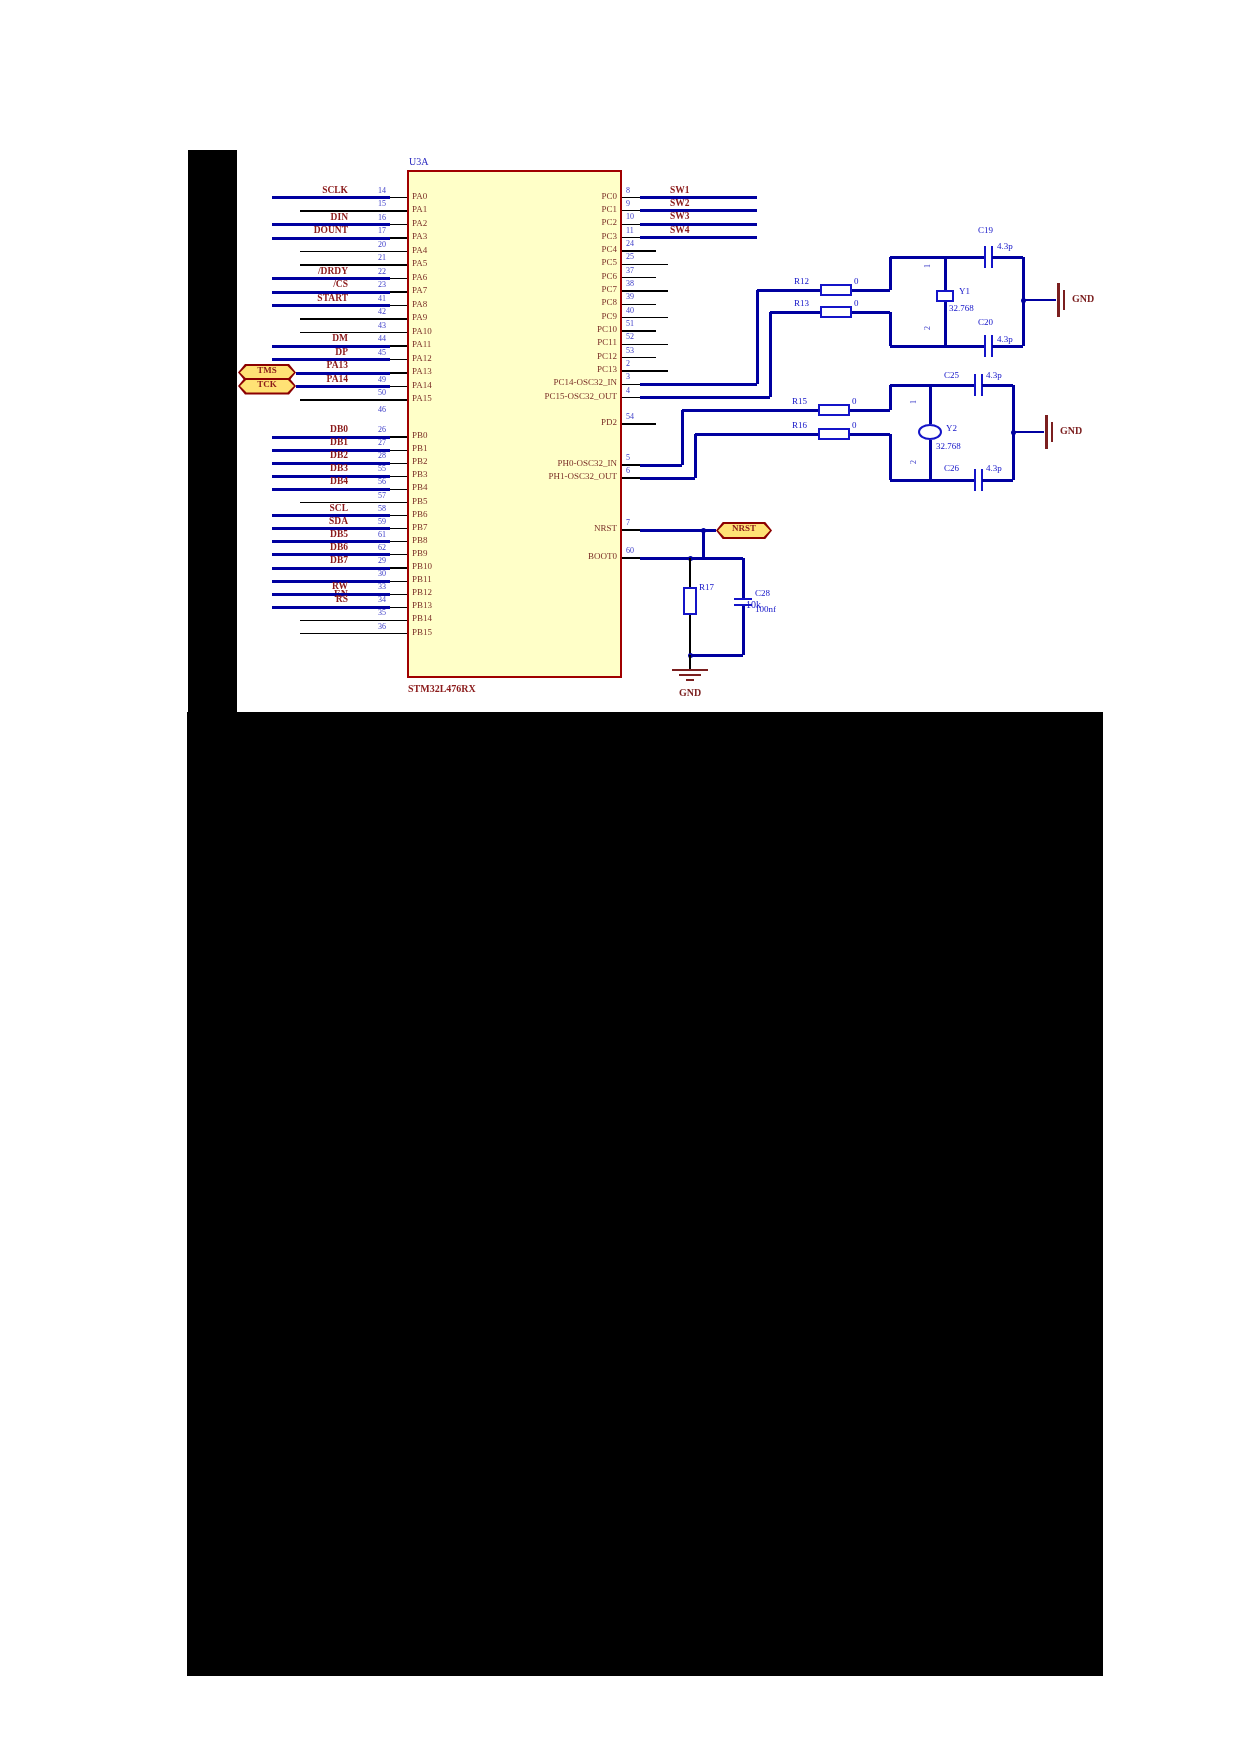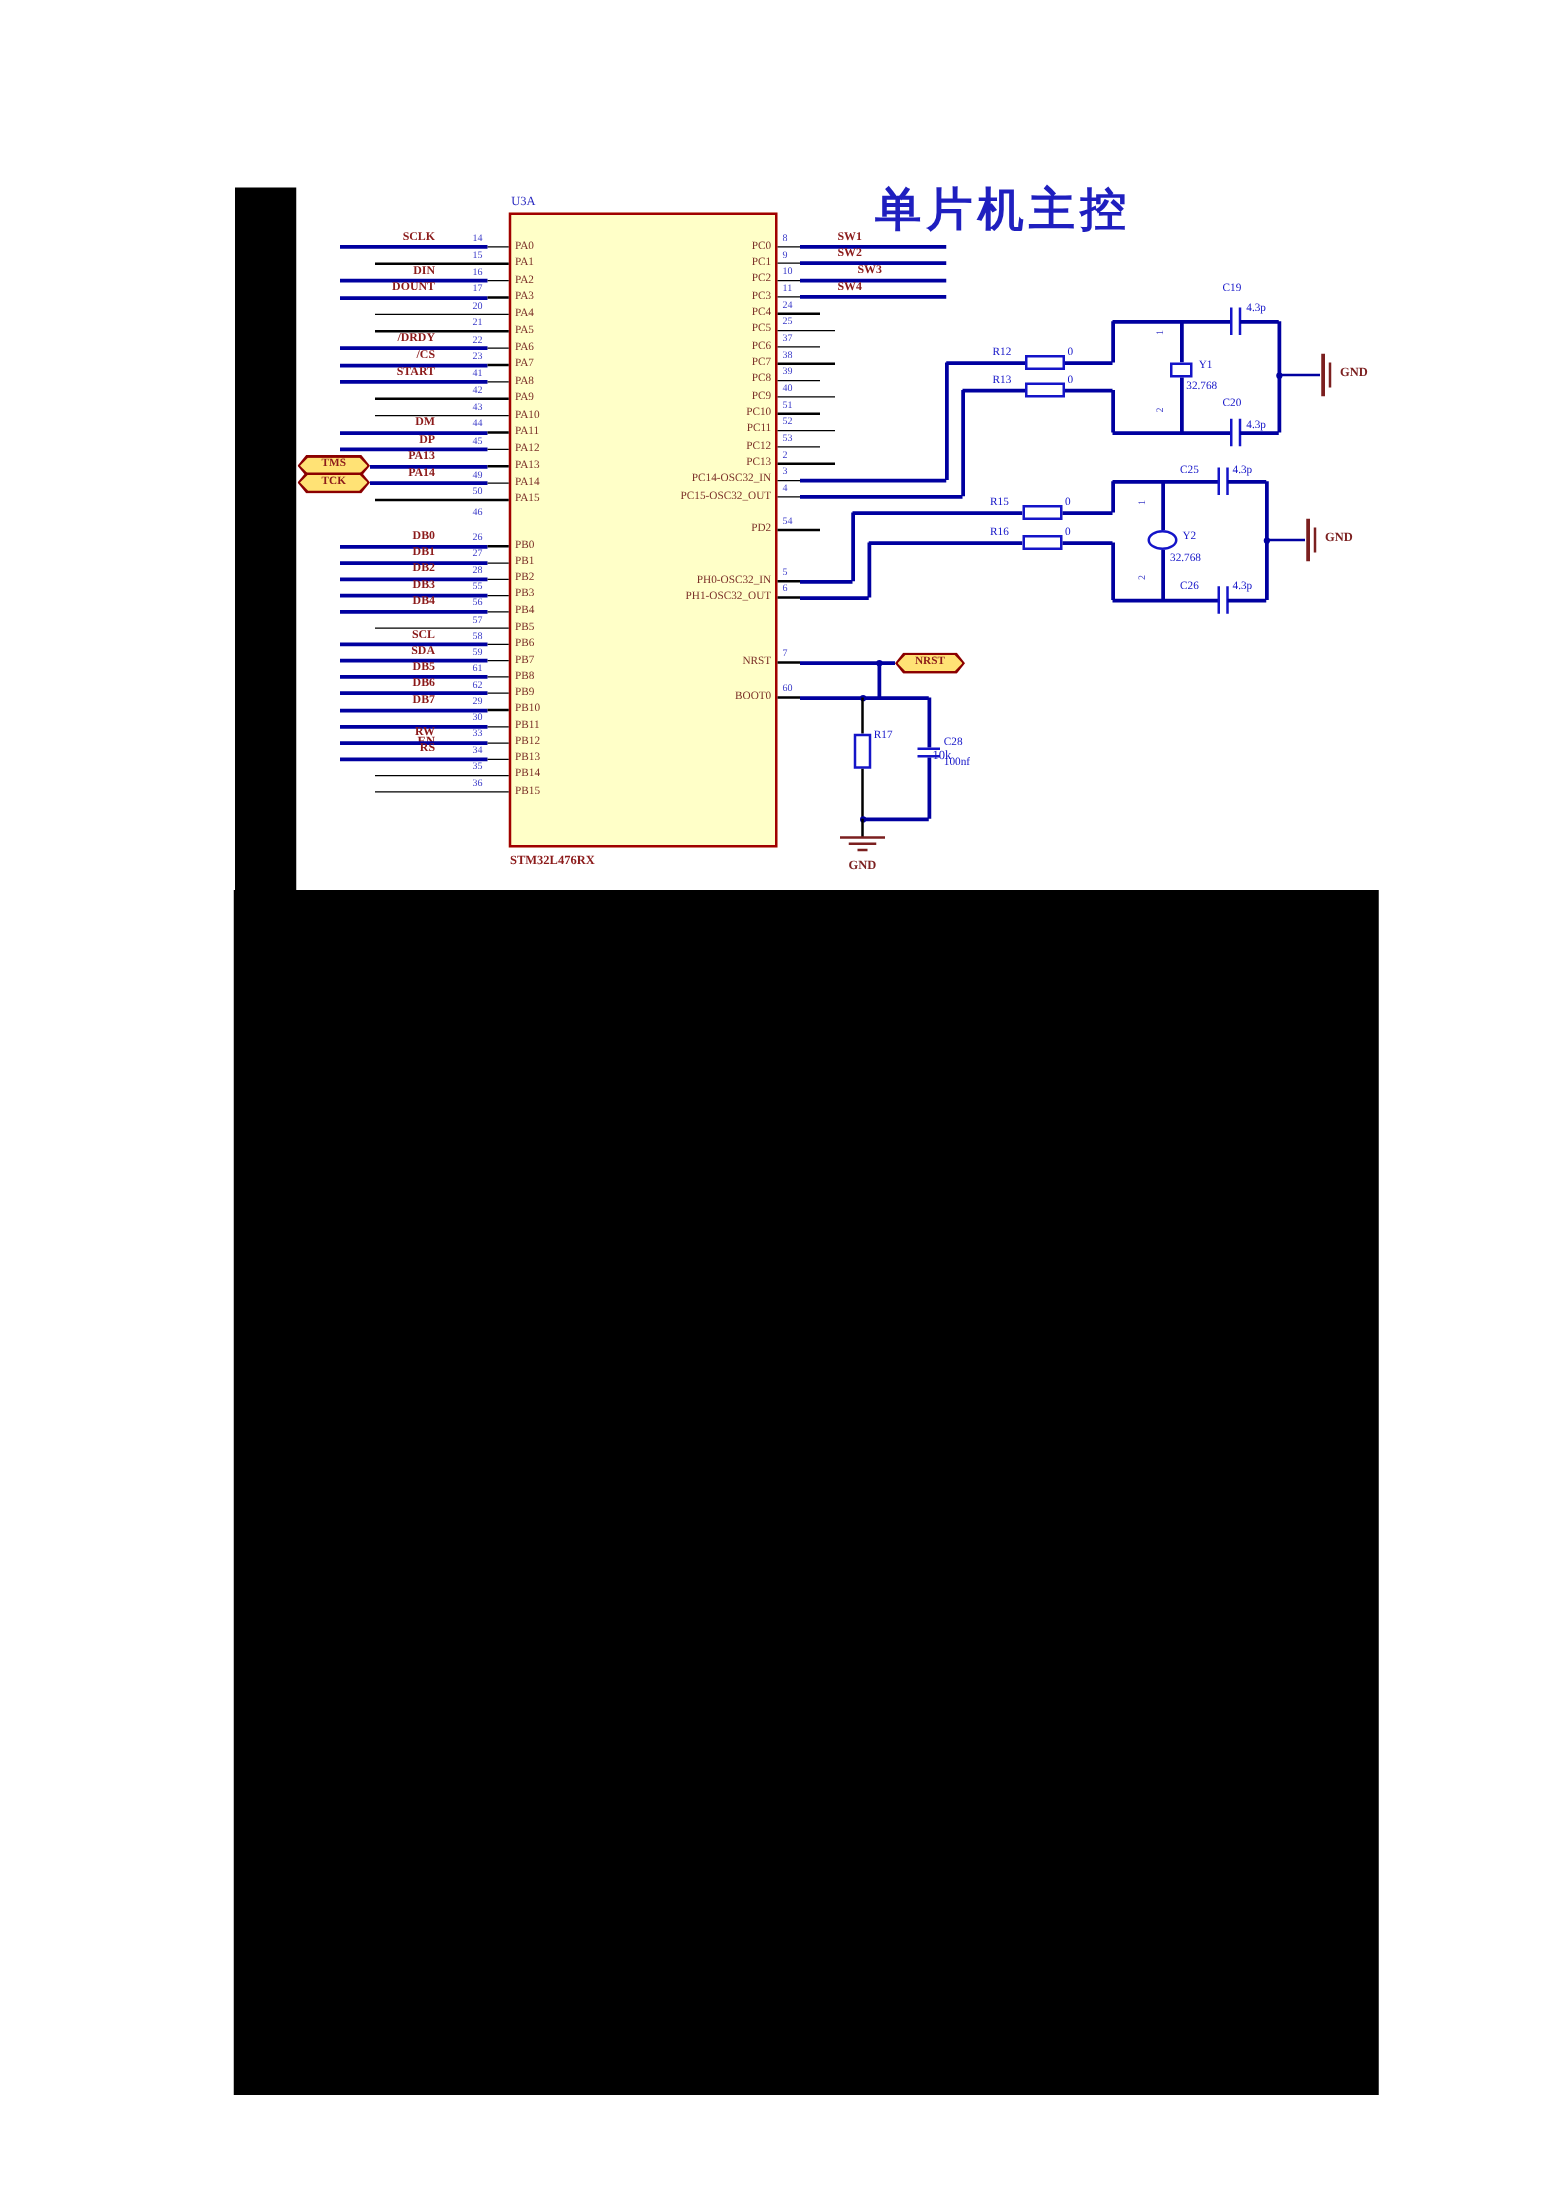"单片机主控" div.title { html: <div>单片机主控</div> -> none }
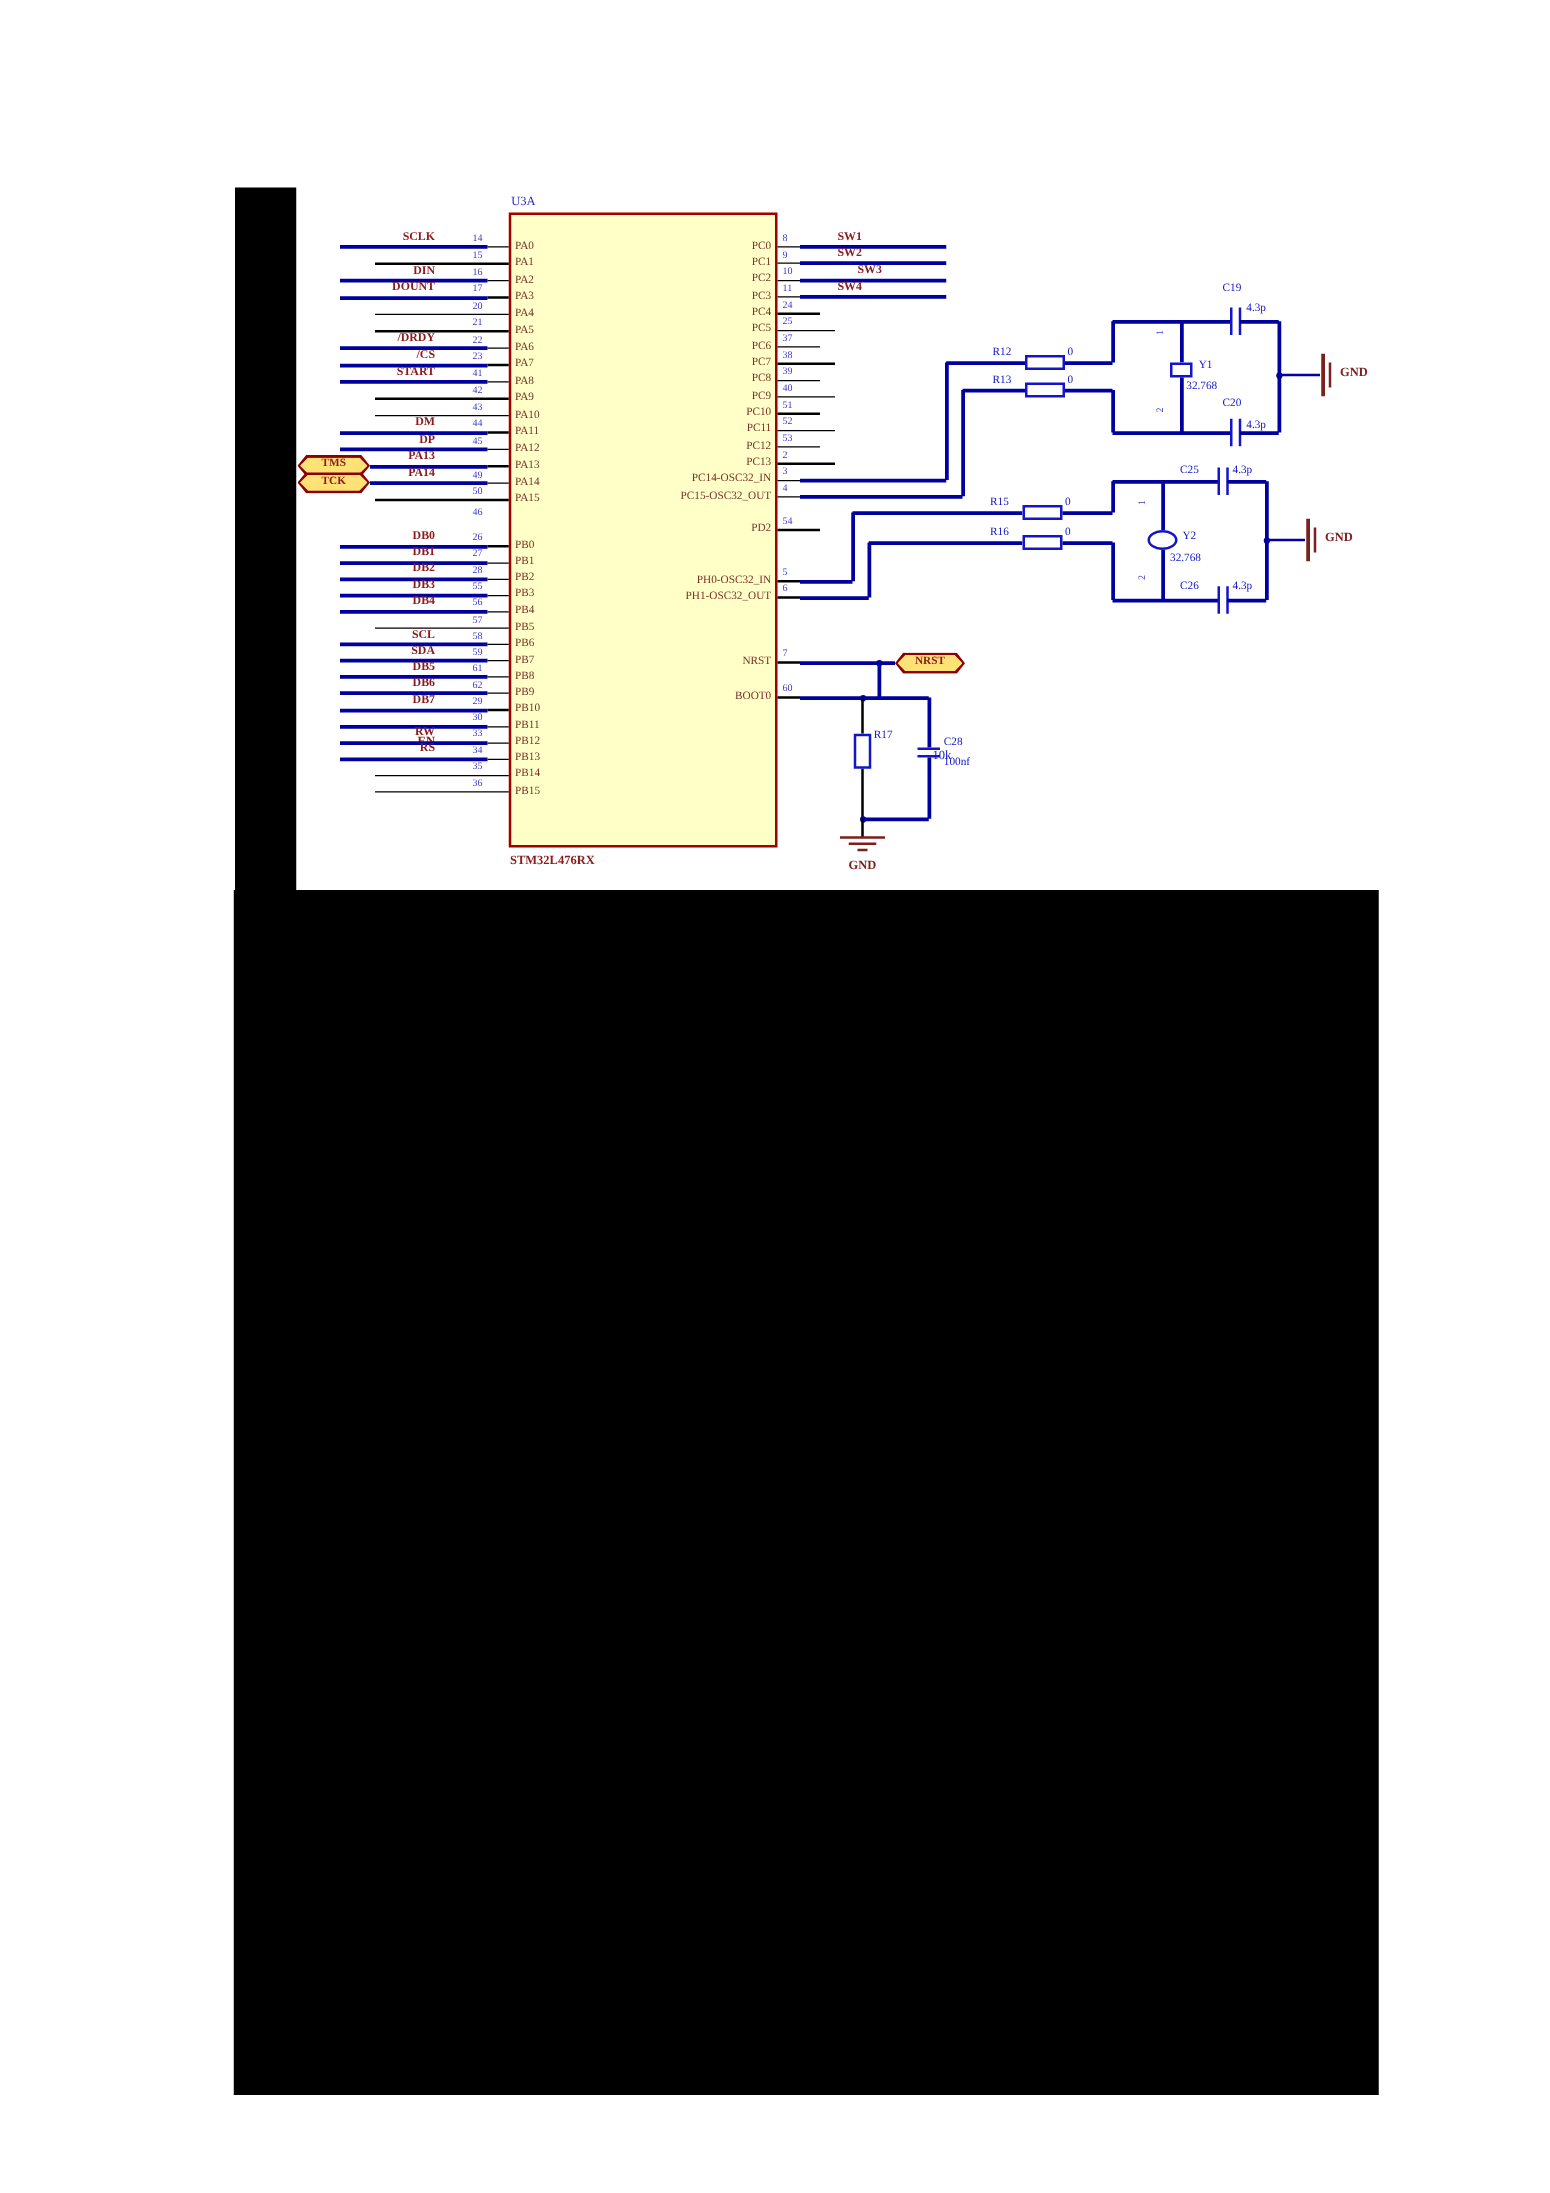"SW3" div { left: 686px -> 670px }
